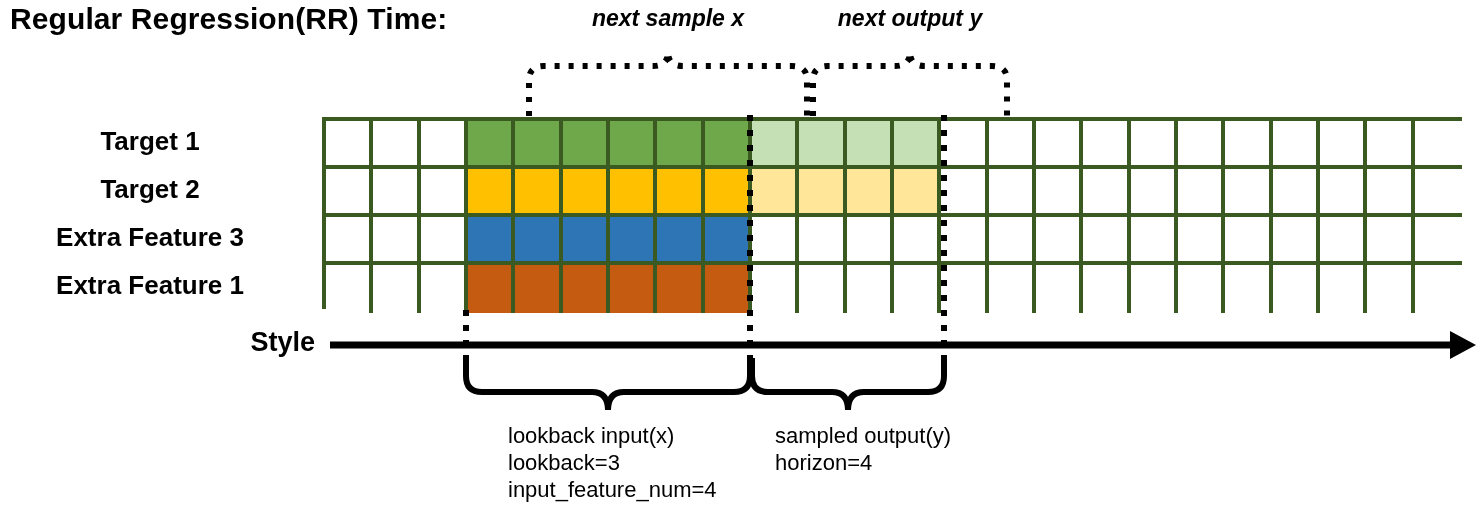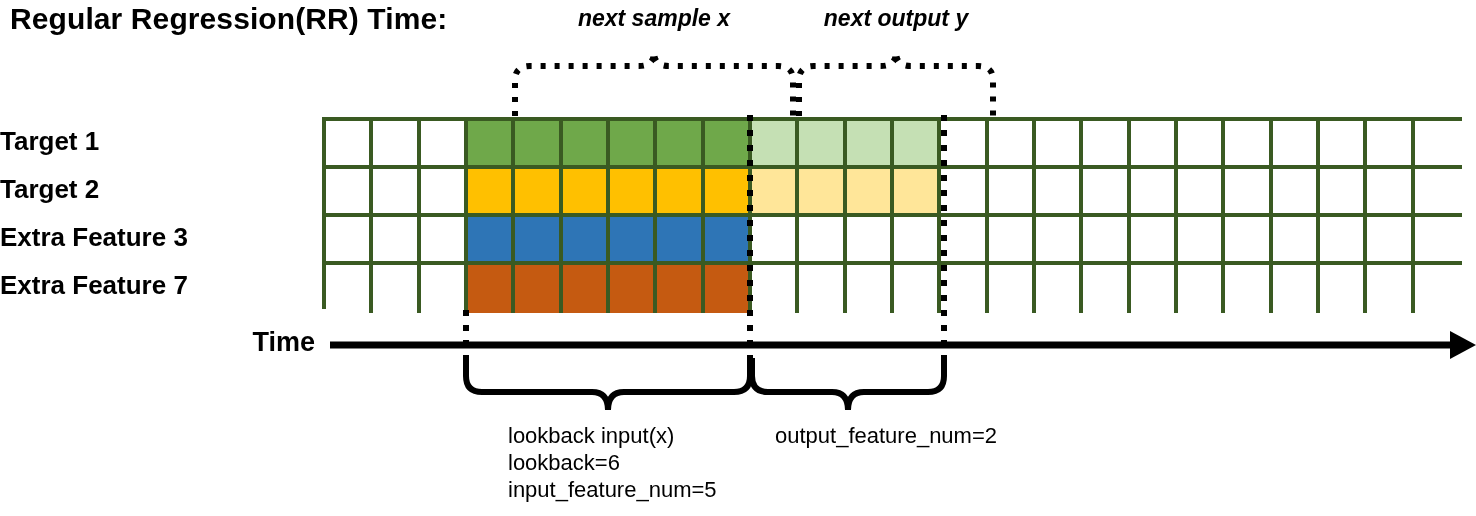"next sample x" div.abs { left: 3px -> 17px }
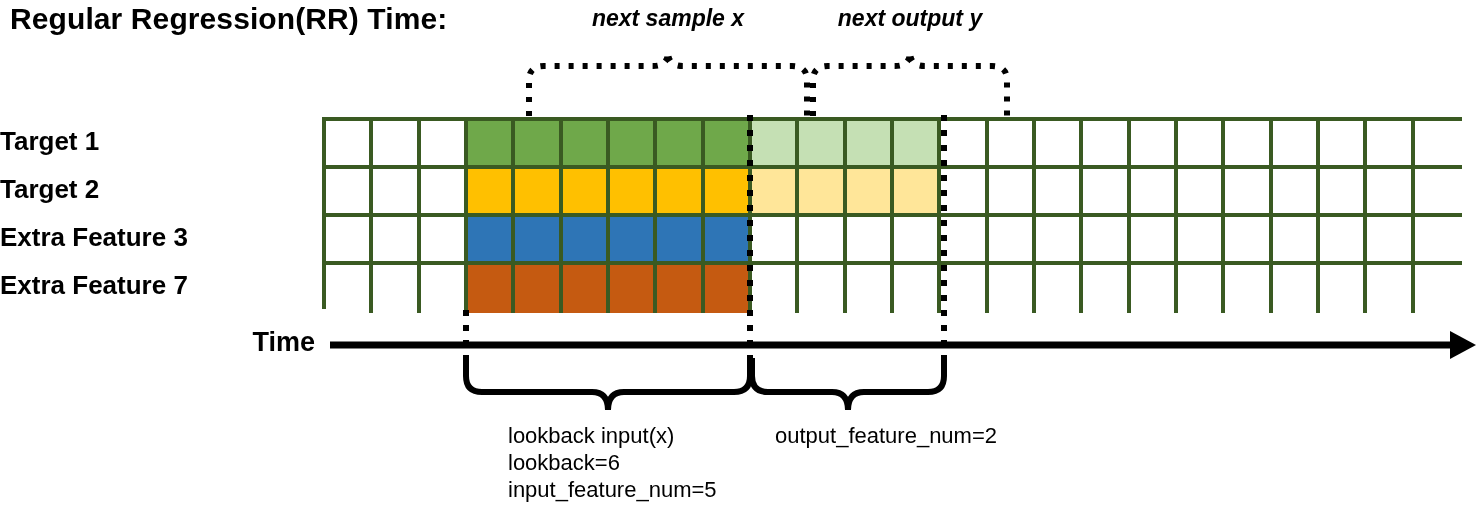"Target 1" .row-label { text-align: left -> center }
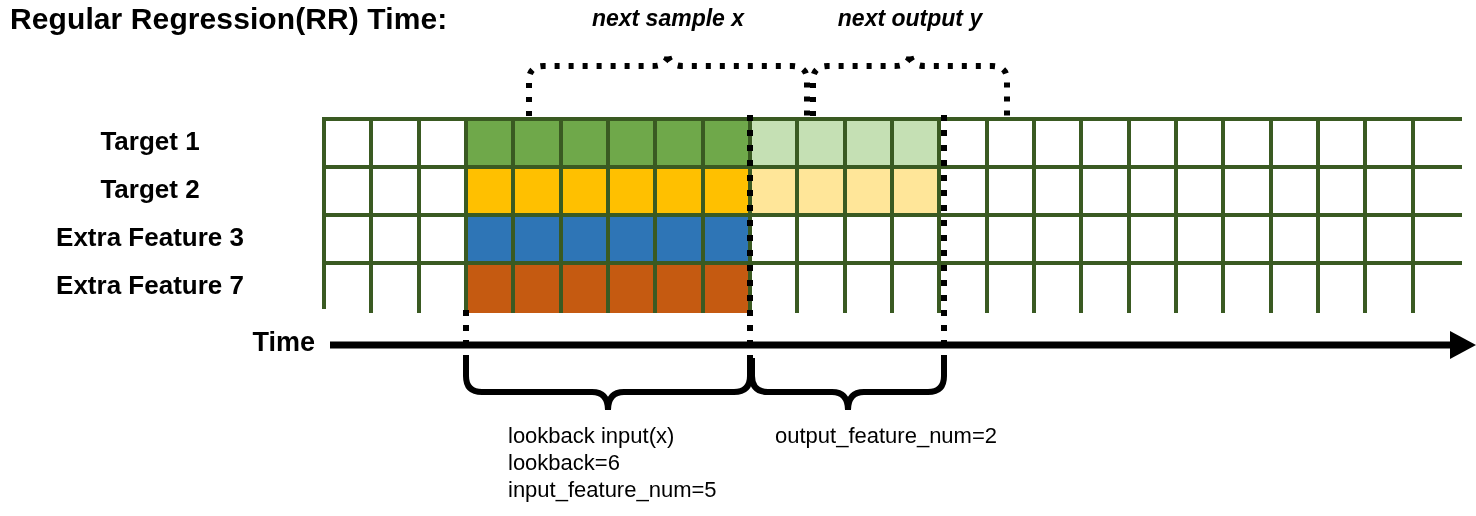"Extra Feature 7" div.row-label { text: 7 -> 1 }
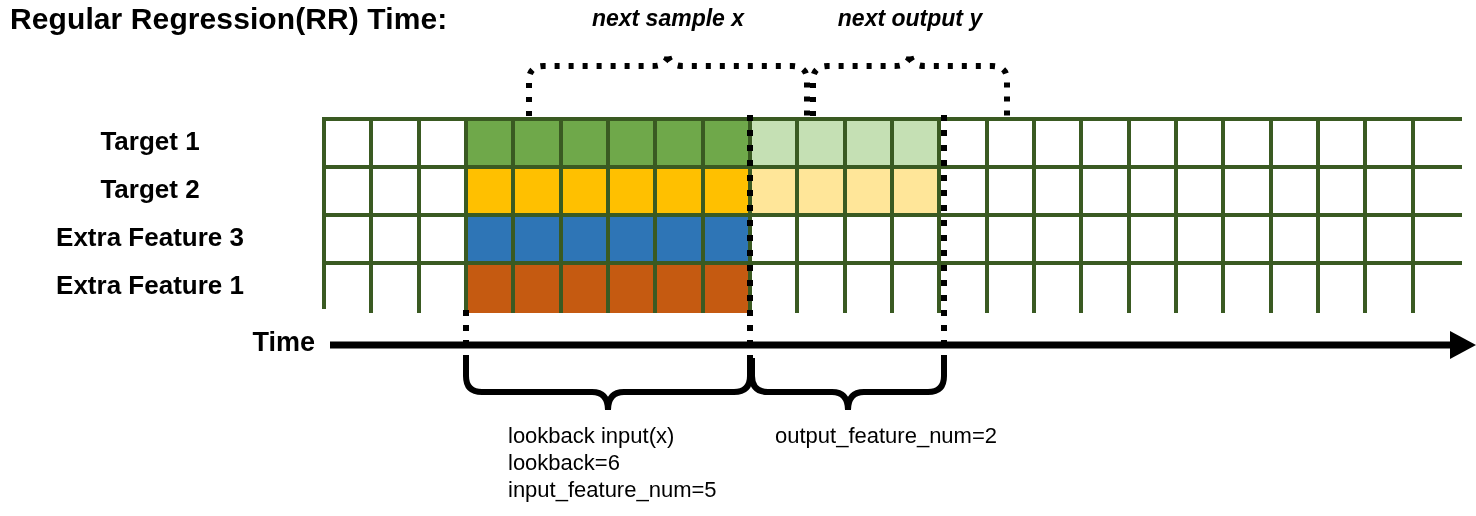"Time" div.abs { text: Time -> Style }
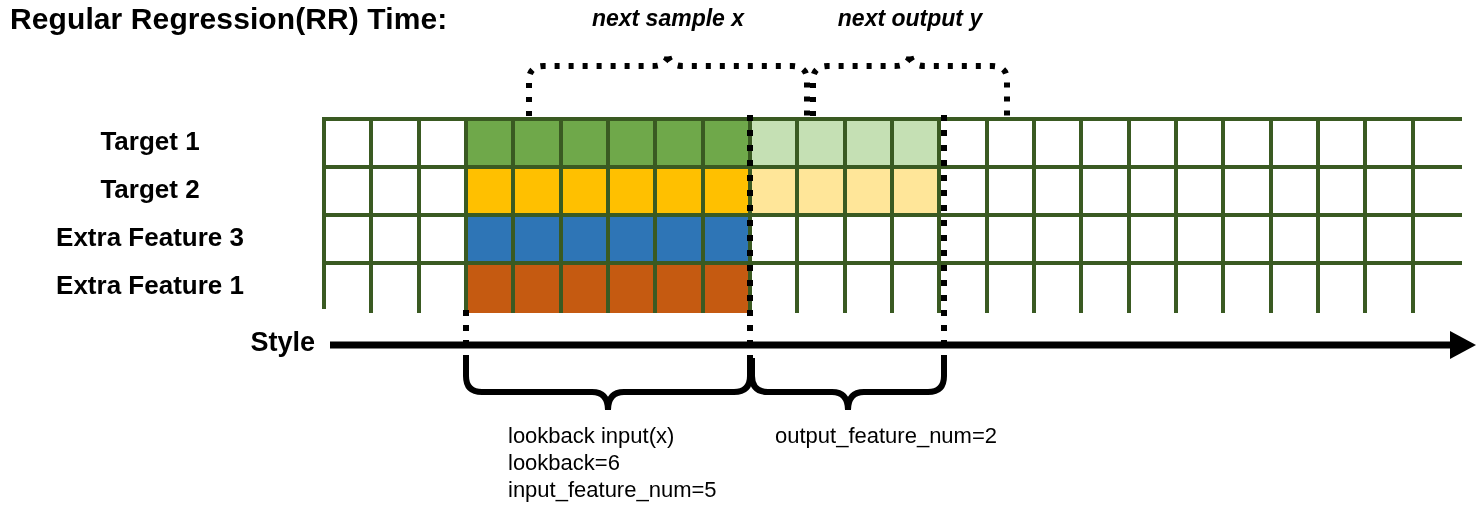"sampled output(y)" div { html: none -> <div>sampled output(y)</div> }
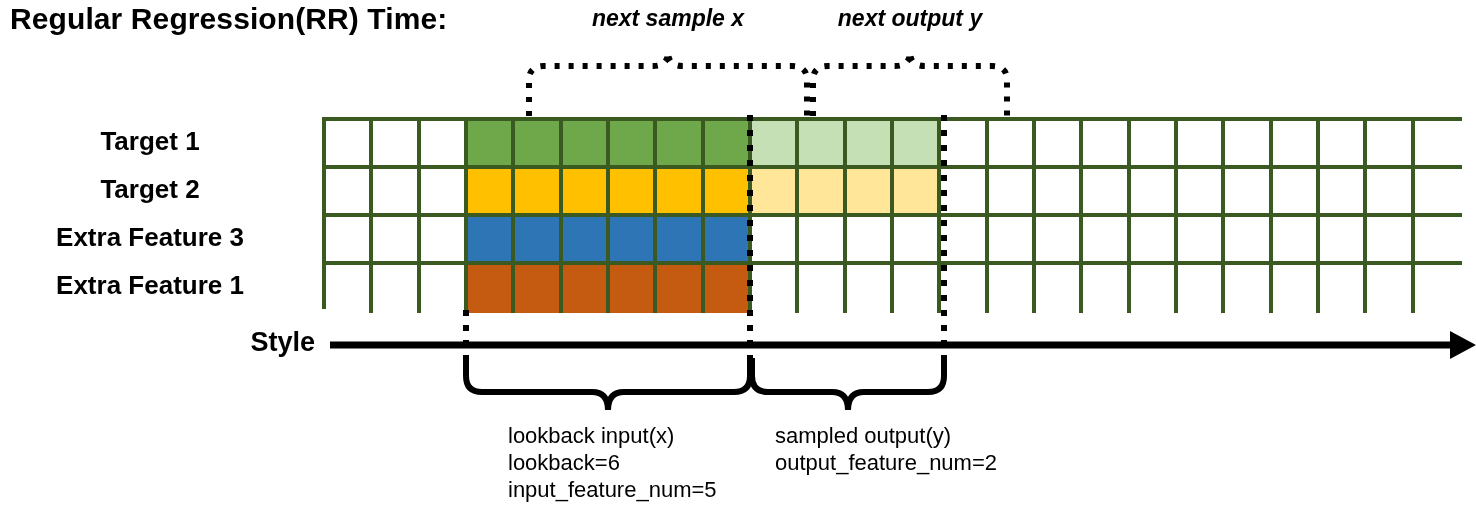"lookback=6" div { text: 6 -> 3 }
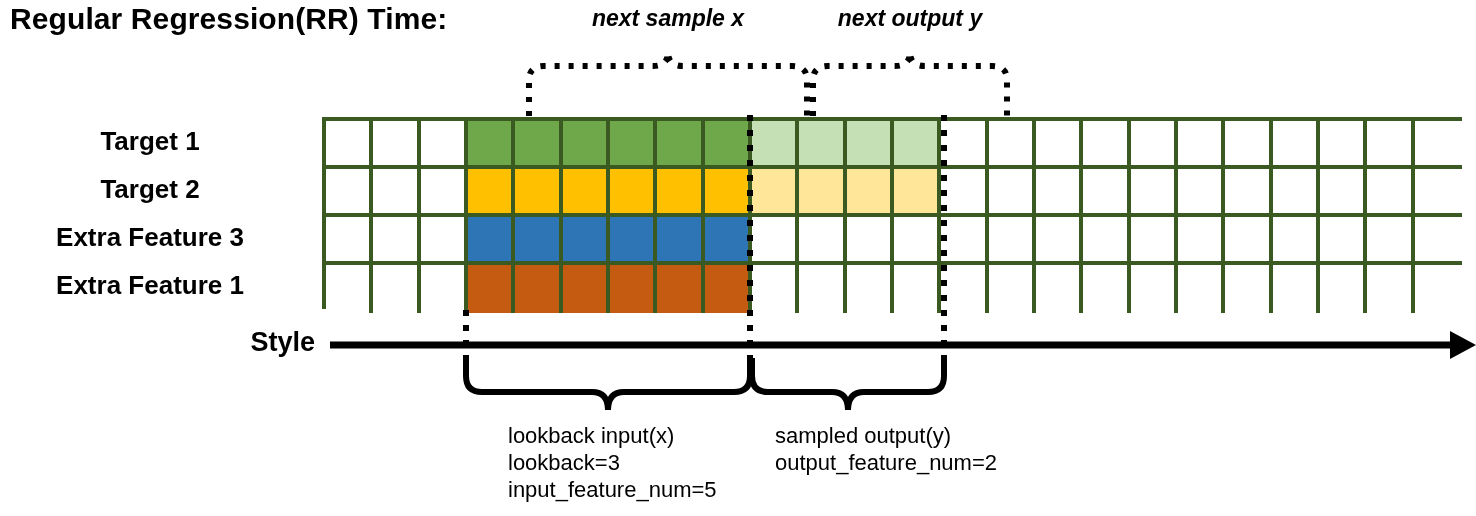"horizon=4" div { html: none -> <div>horizon=4</div> }
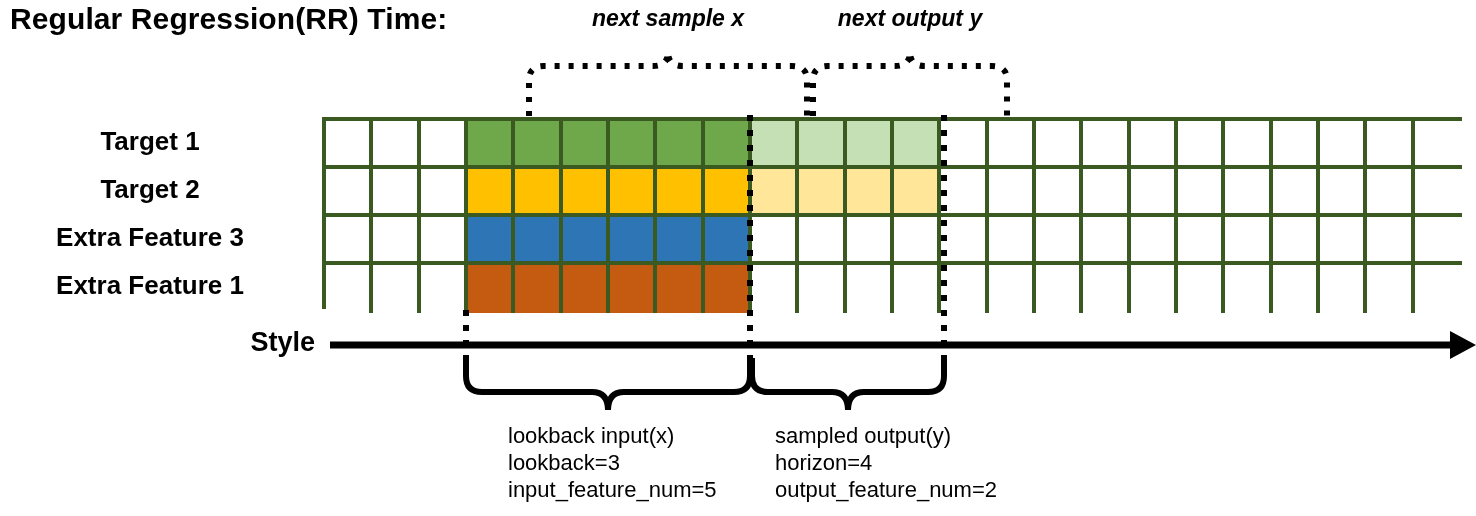"input_feature_num=5" div { text: 5 -> 4 }
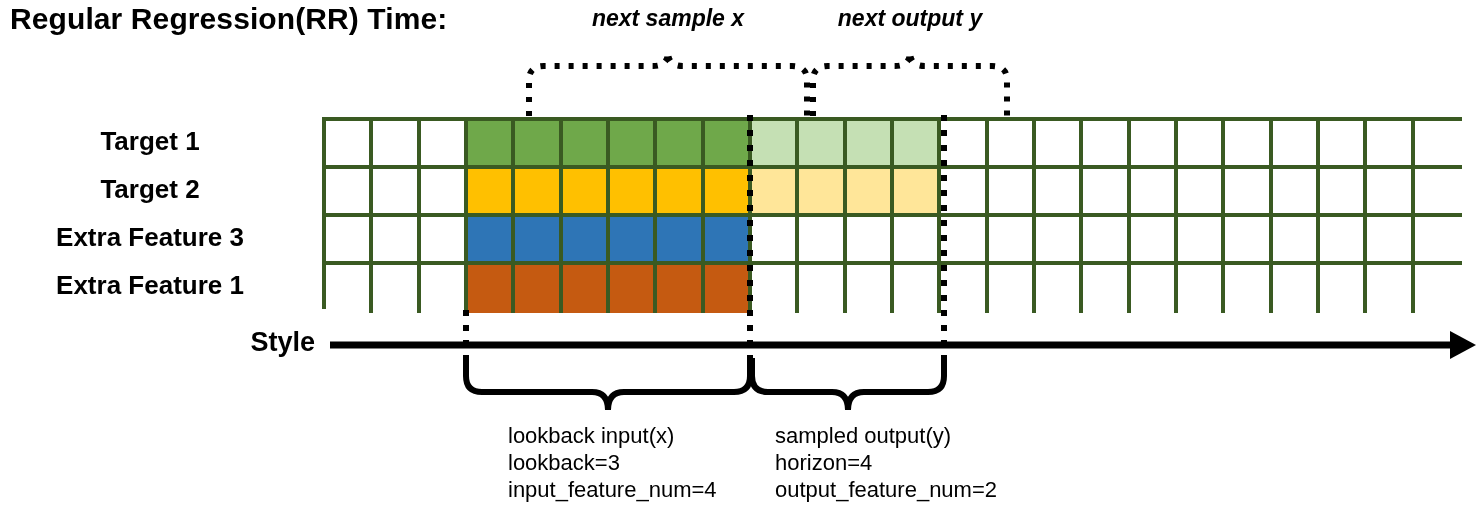"output_feature_num=2" div { html: <div>output_feature_num=2</div> -> none }
